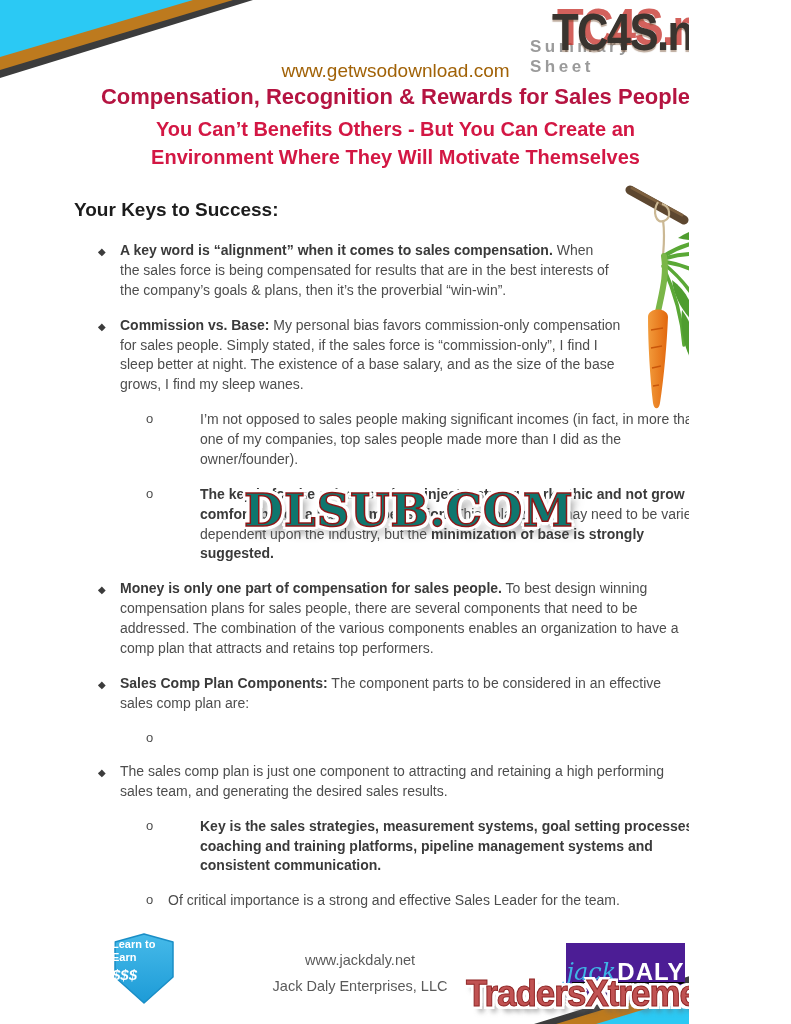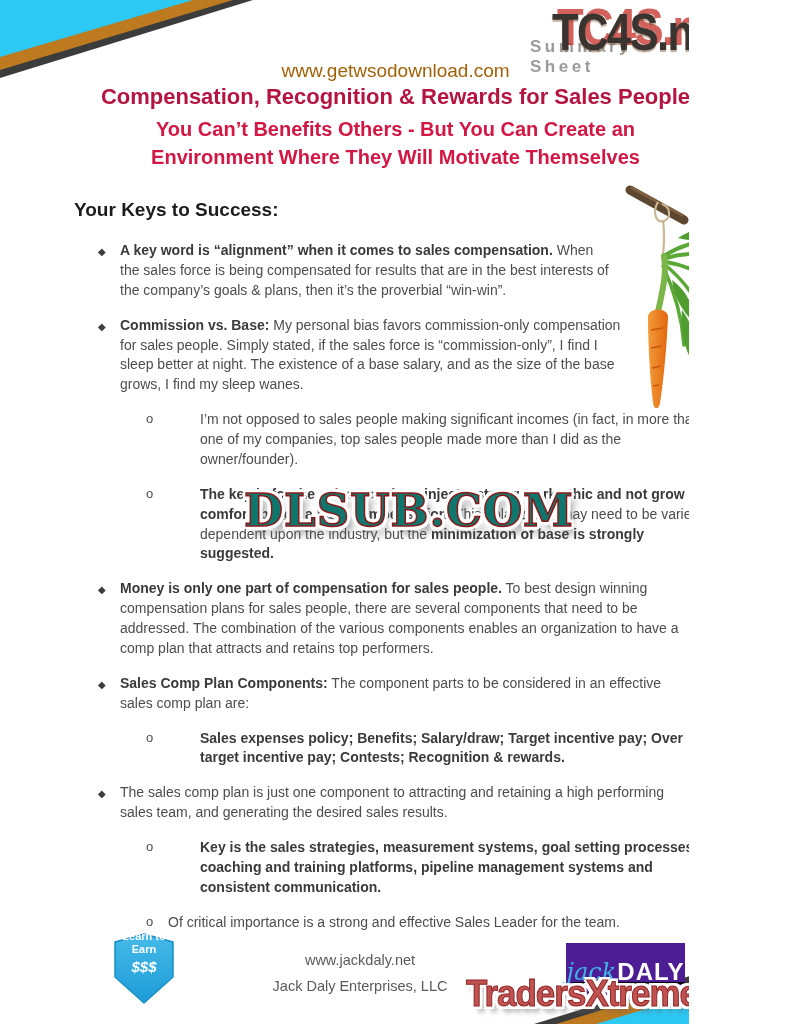"Sales expenses policy; Benefits;" div.t { html: <div><strong>Sales expenses policy; Benefits; Salary/draw; Target incentive pay; Over target incentive pay; Contests; Recognition &amp; rewards.</strong></div> -> none }
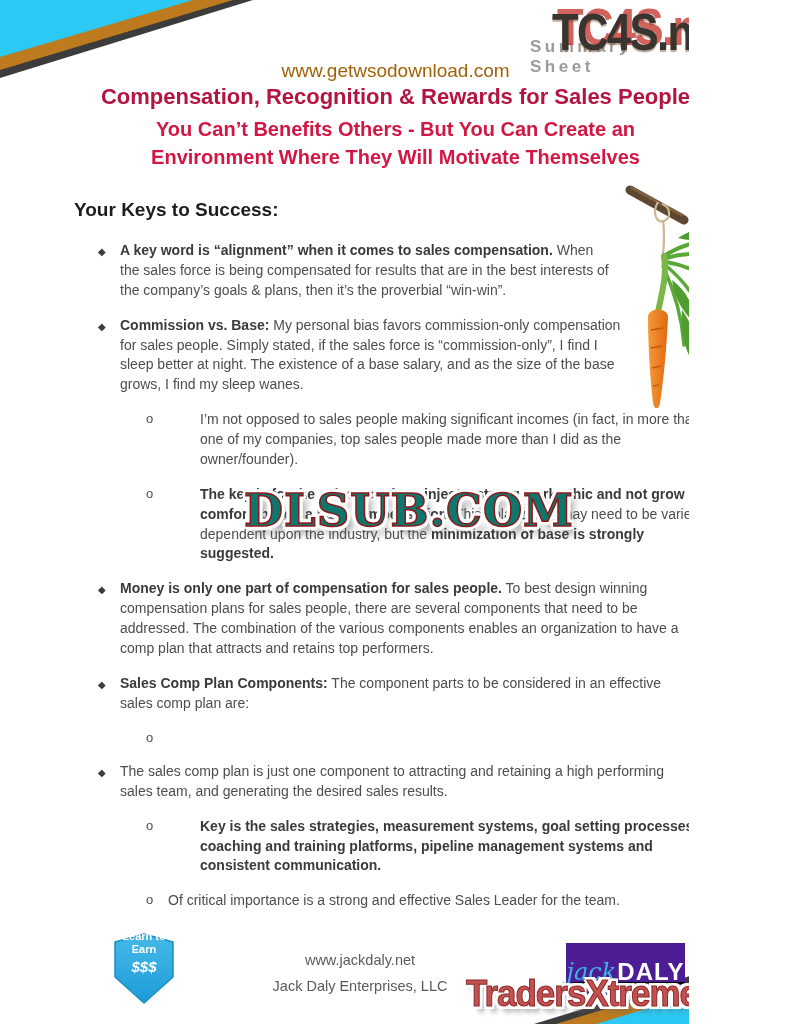"Learn to" .badge .txt { text-align: center -> left; top: 0 -> 8px }
